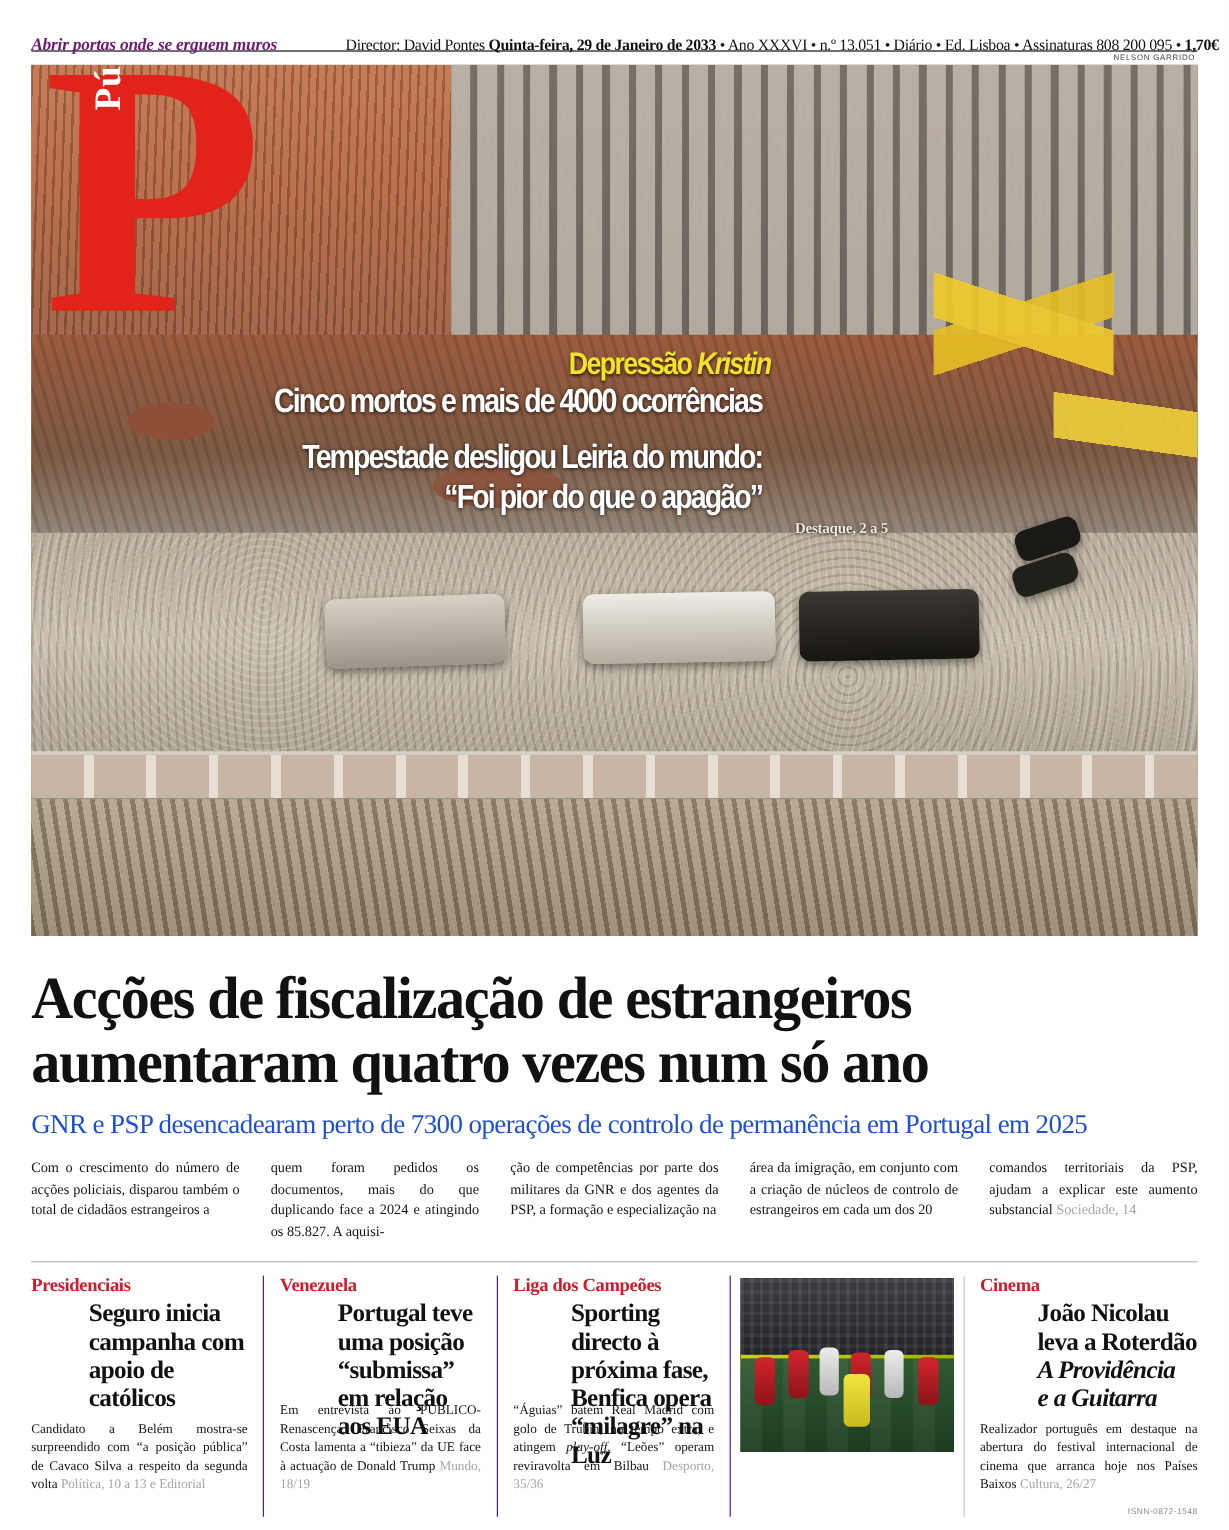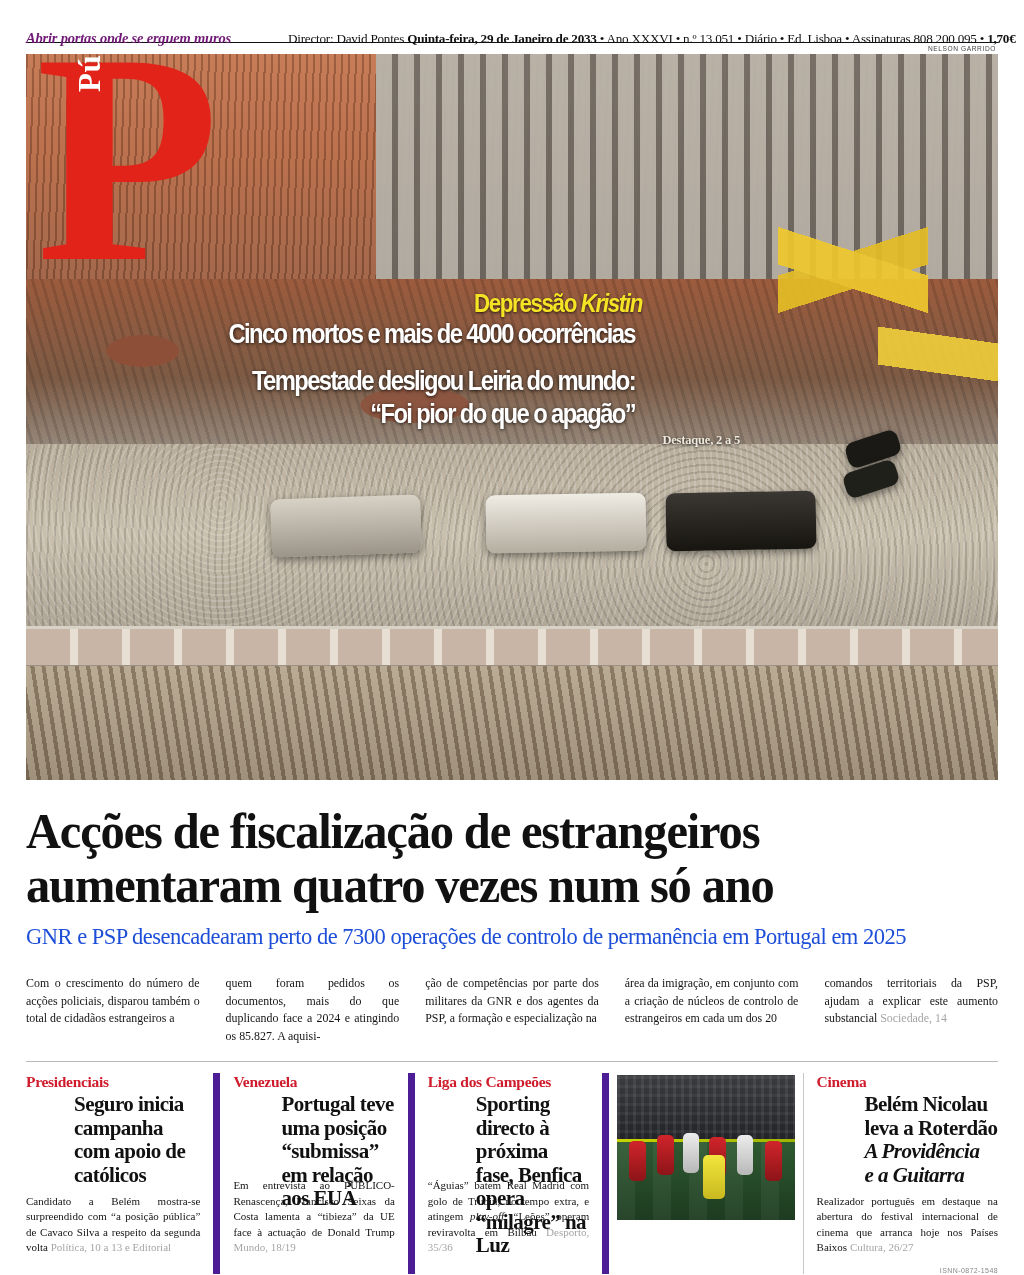"Com o crescimento do número" .lede-cols { margin-top: 25px -> 15px }
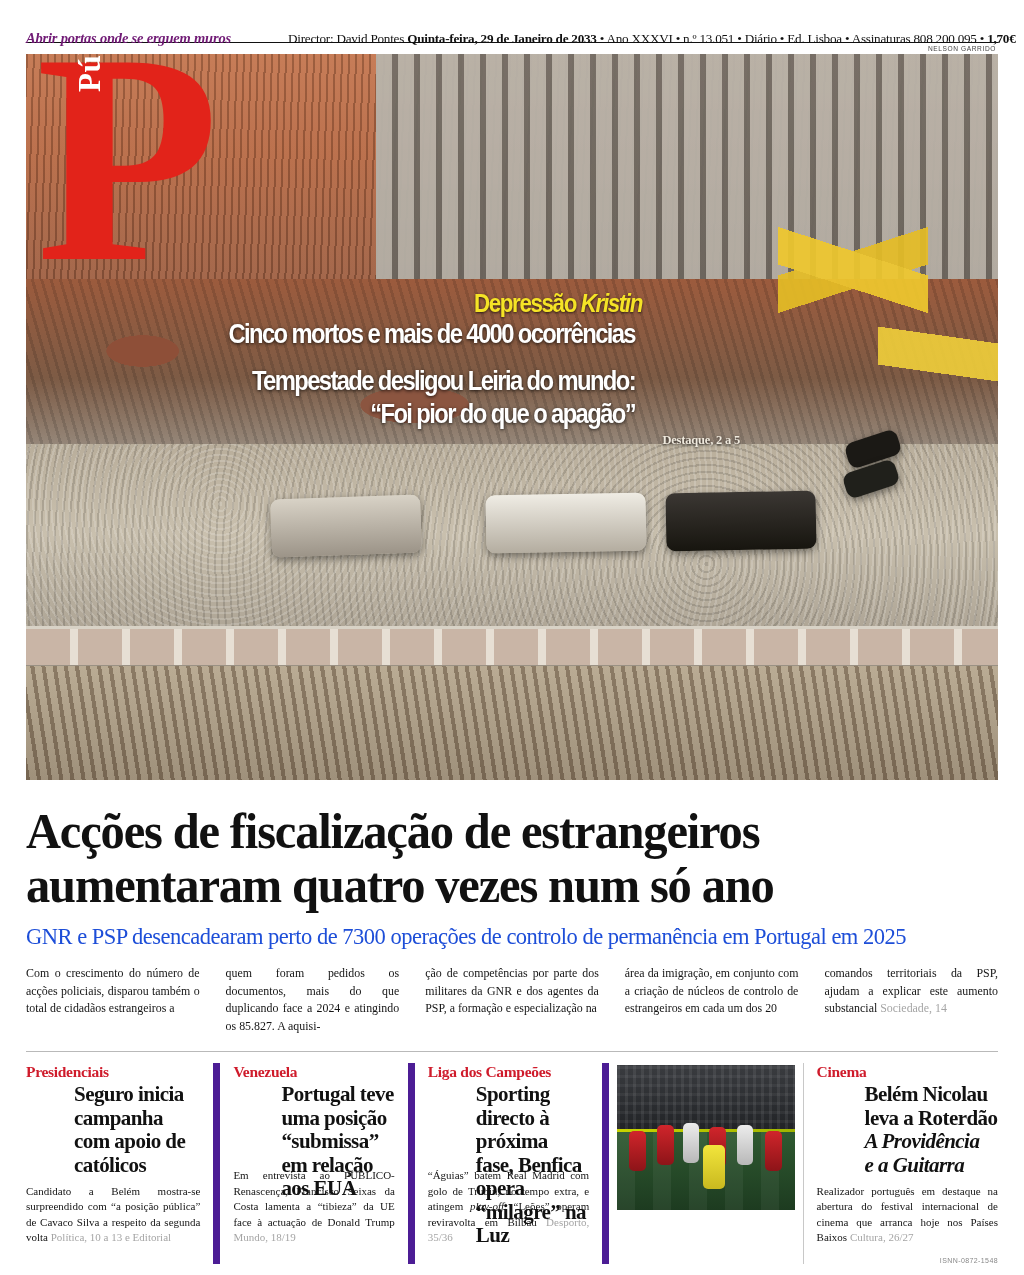"Presidenciais" .brief { border-right: 7px solid #4c1d95 -> 1px solid #4c1d95 }
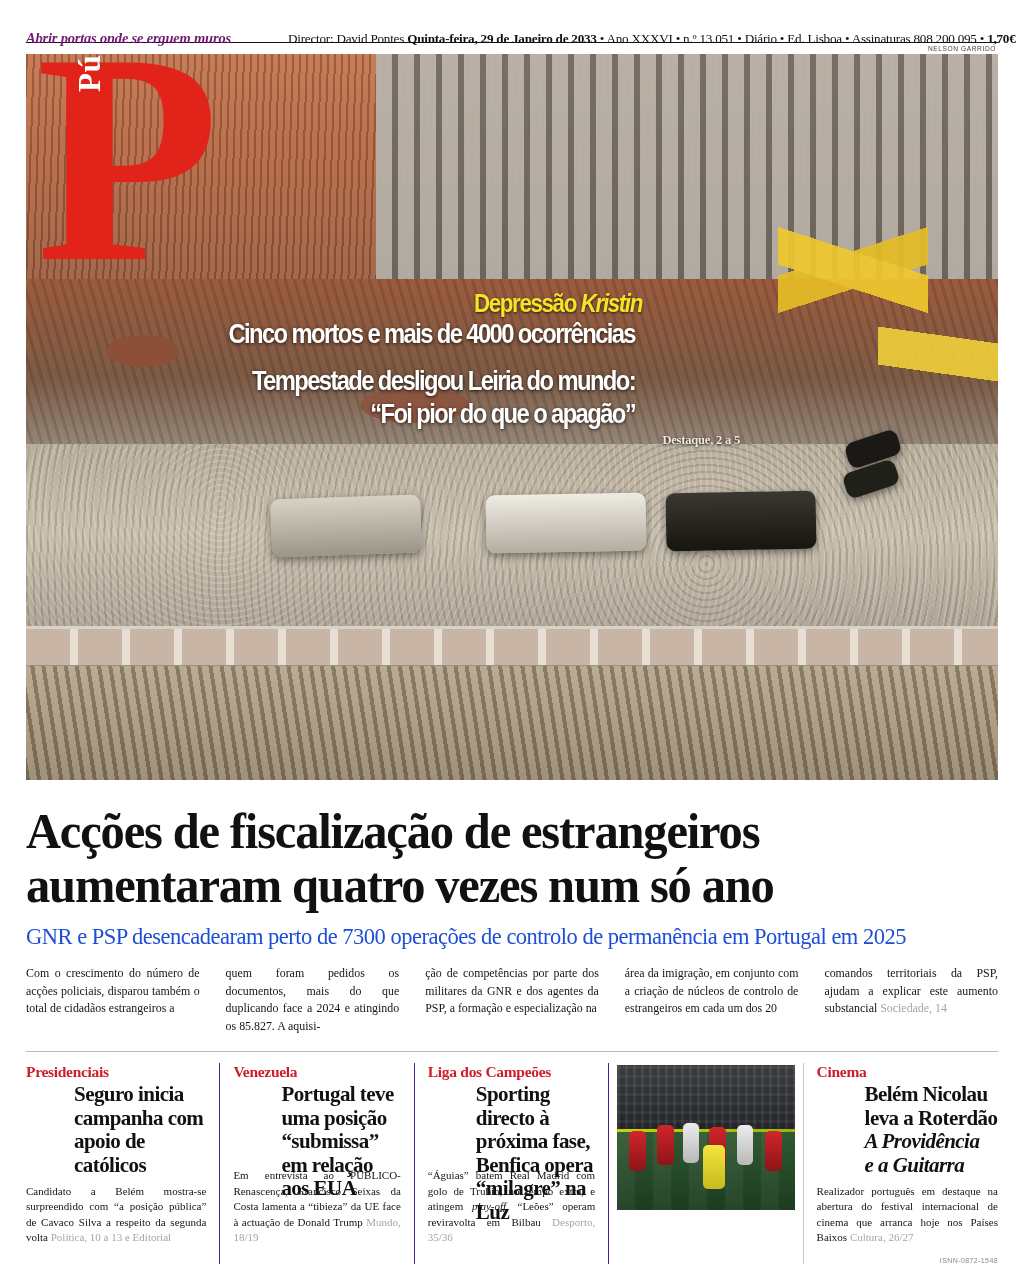"Belém Nicolau" div { text: Belém -> João }
